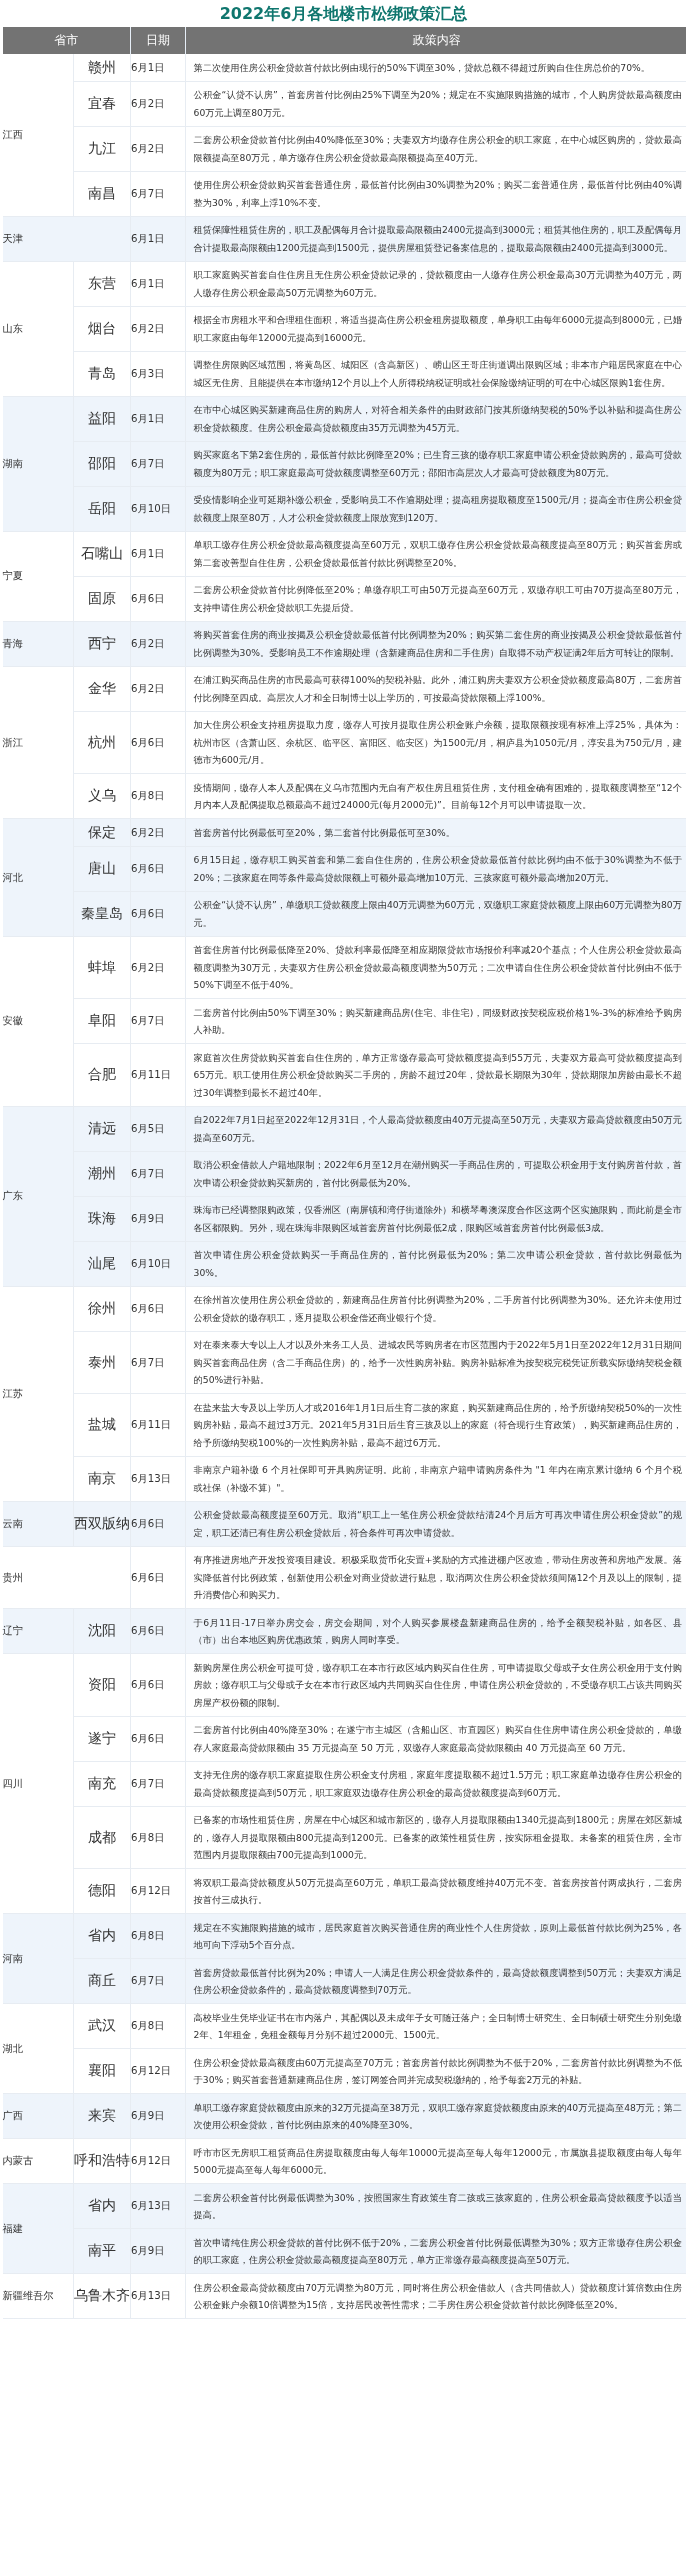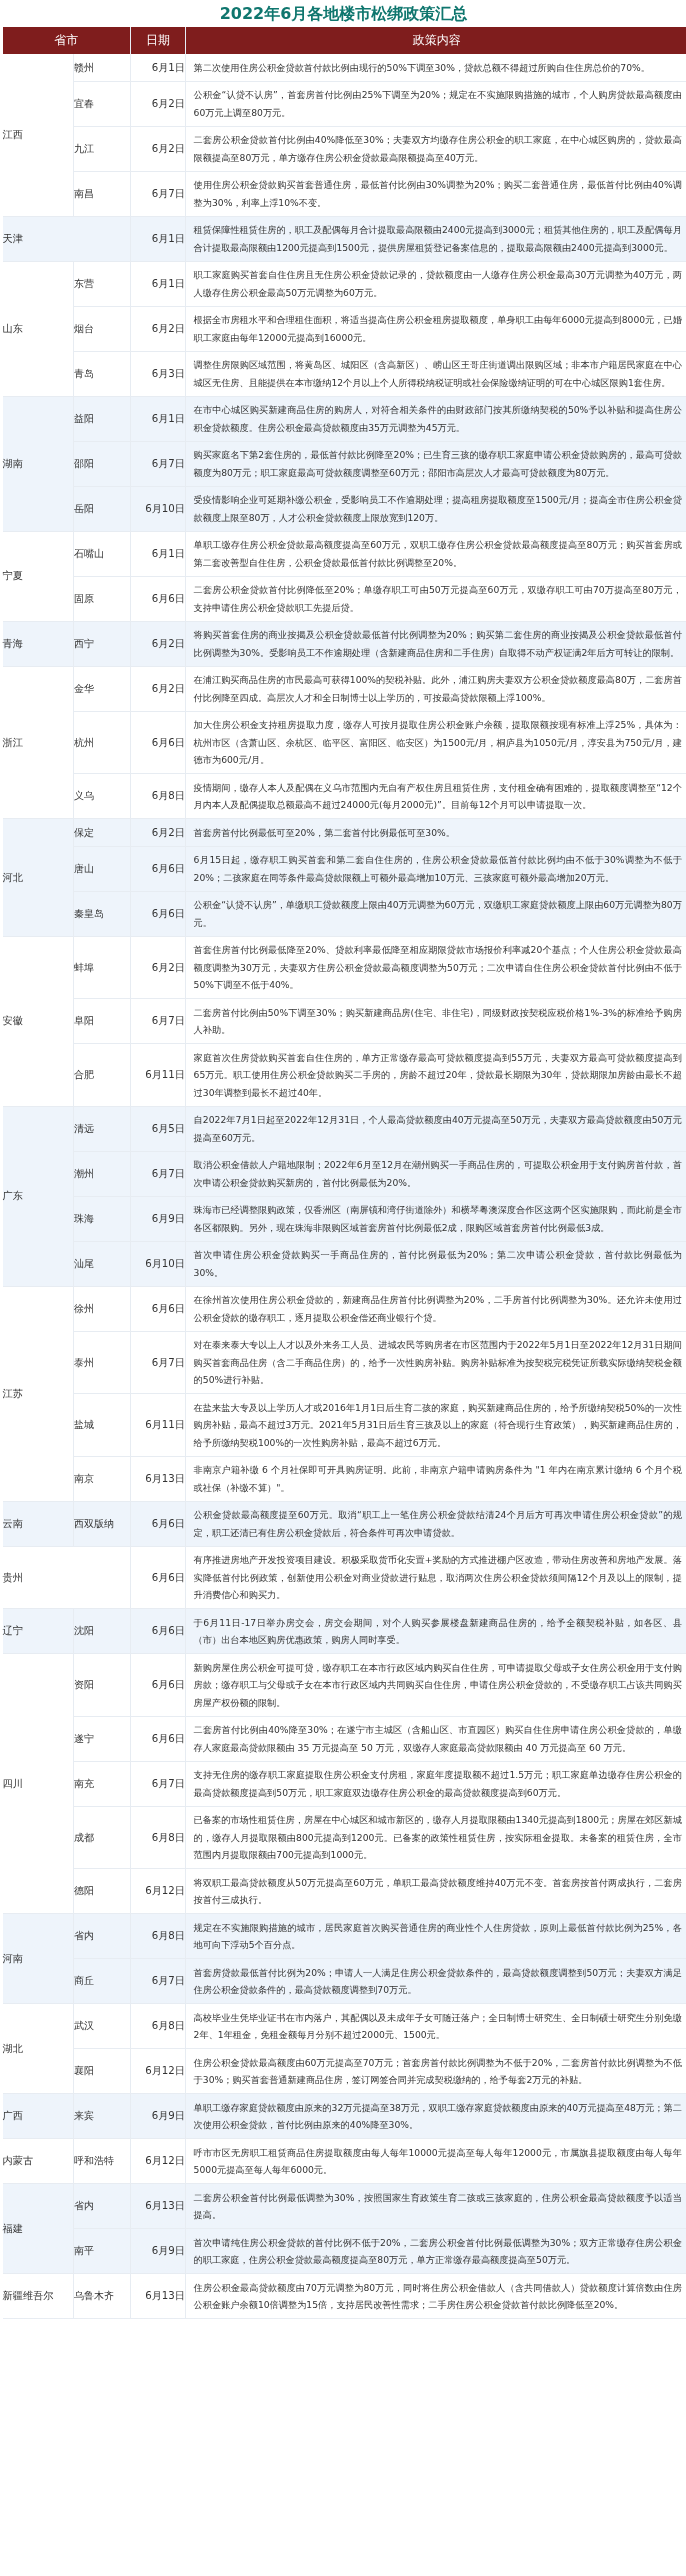"省市" thead th { background: #7f1d1d -> #737373 }
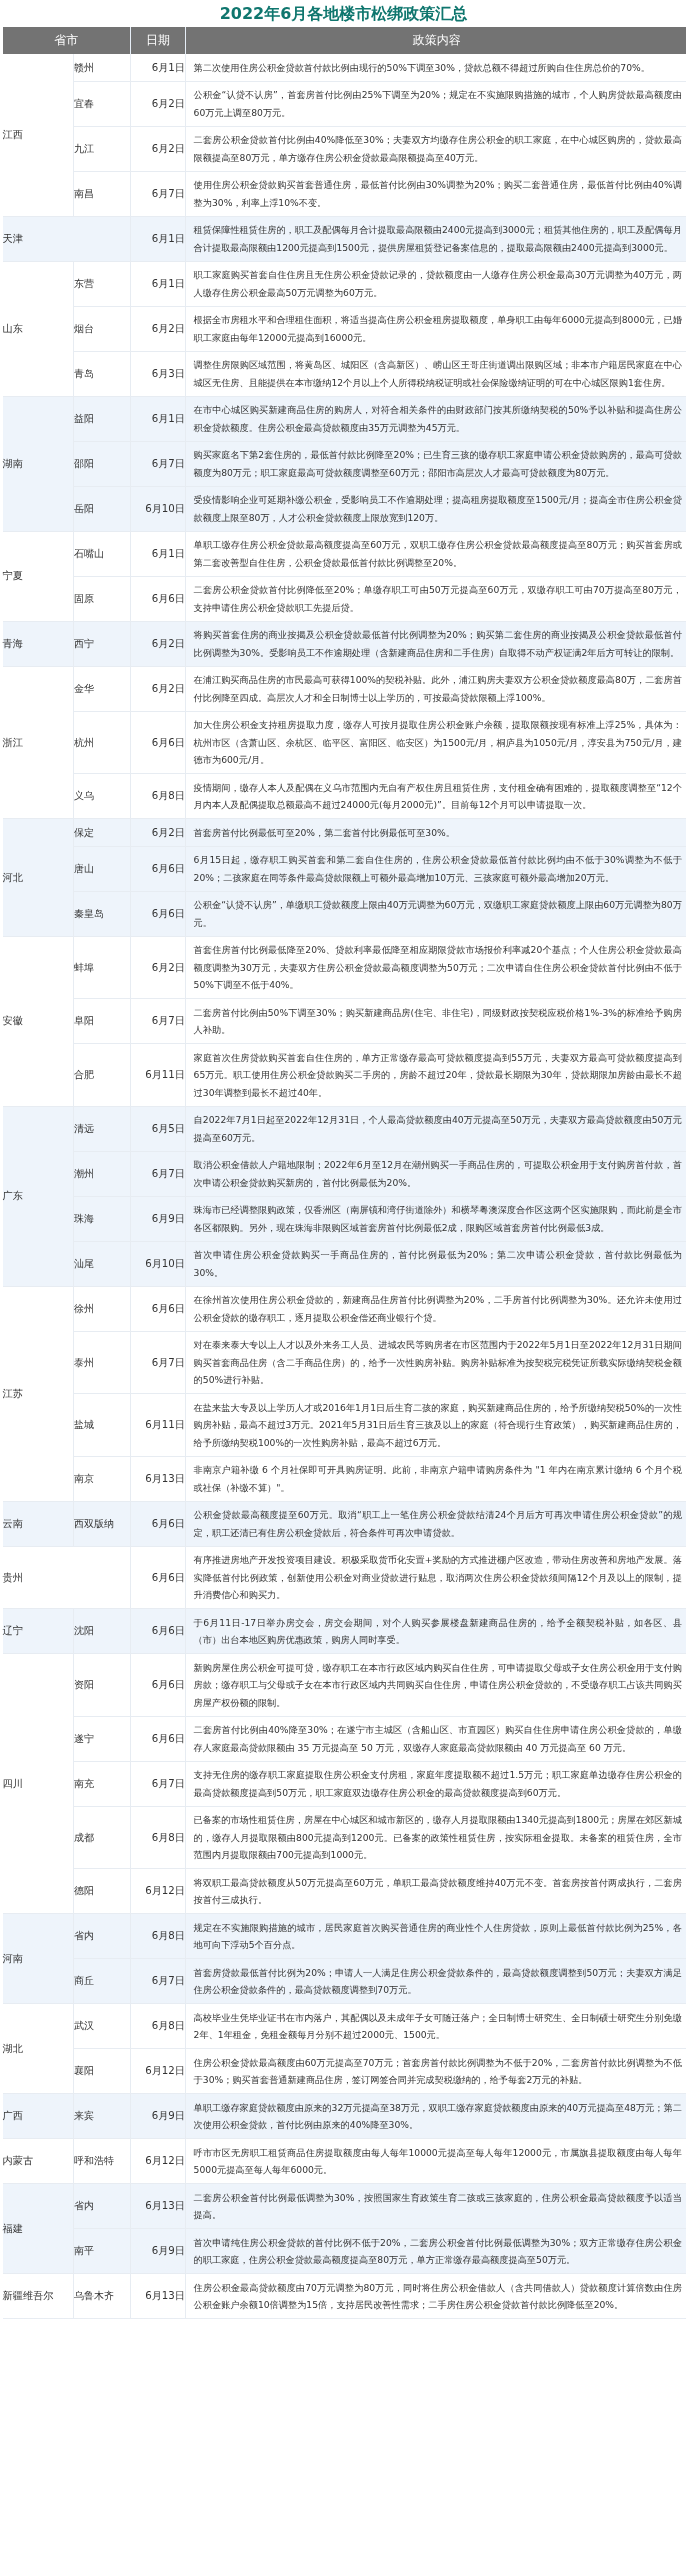"赣州" td.city { font-size: 10px -> 14px; text-align: none -> center }
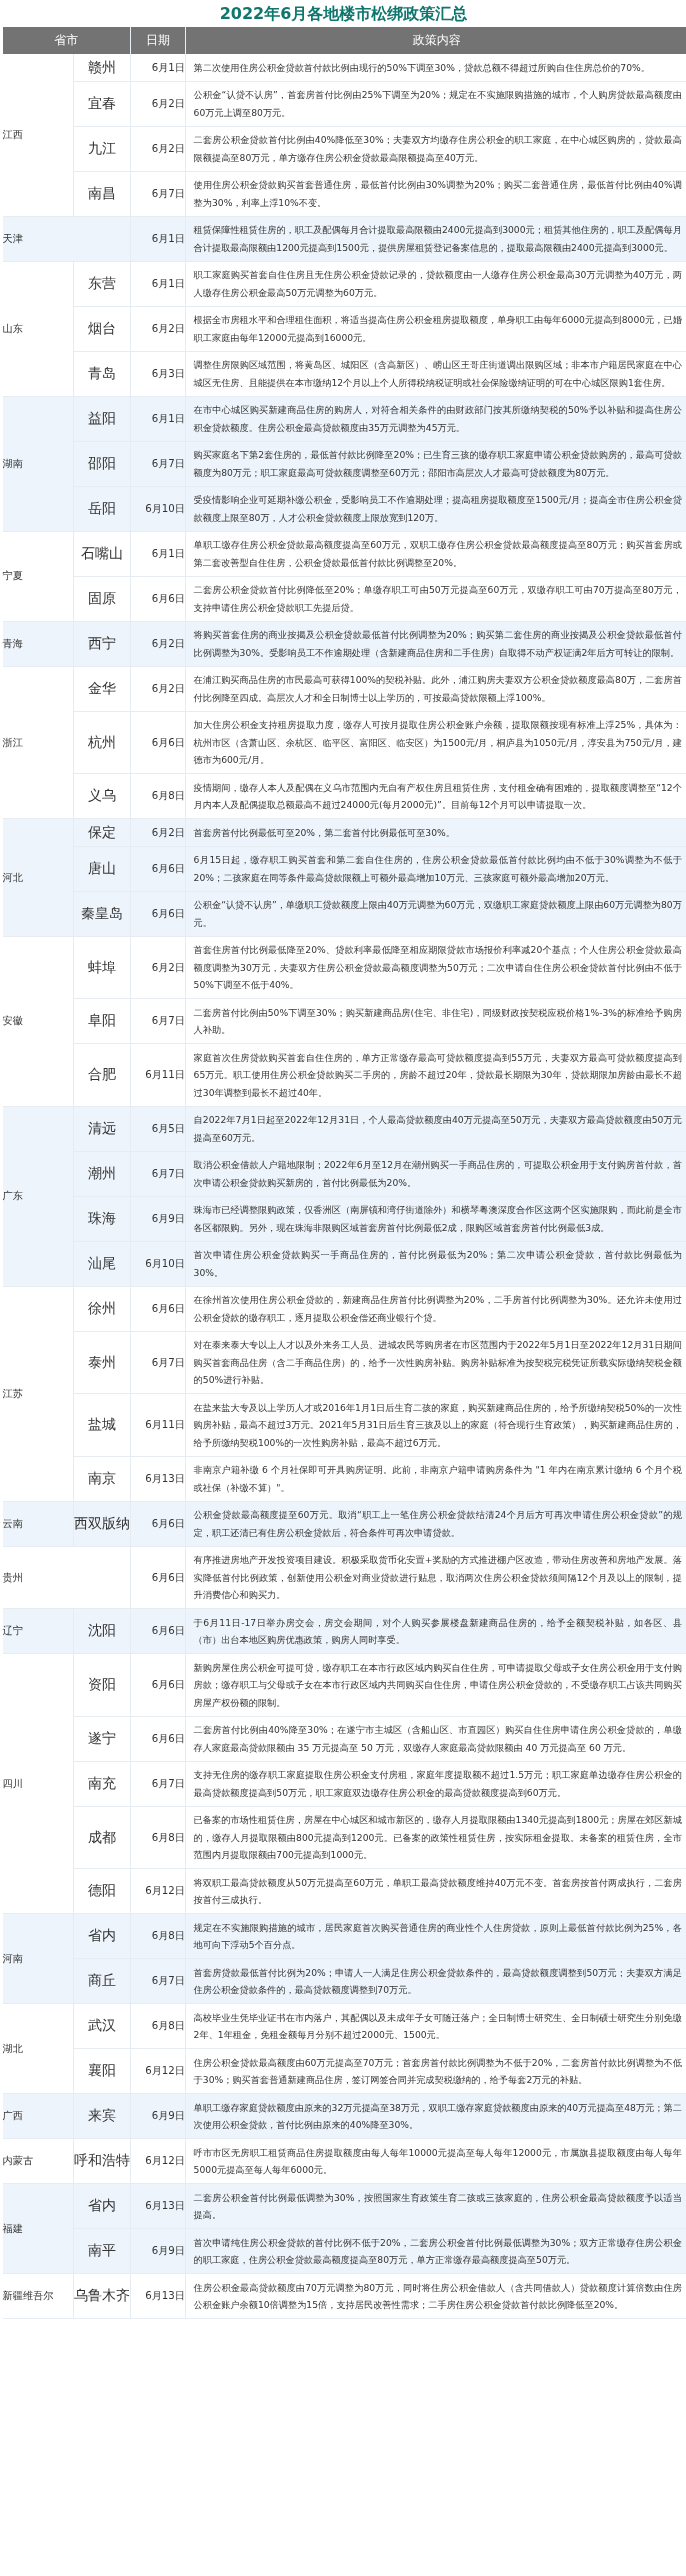"6月1日" td.date { text-align: right -> left }
